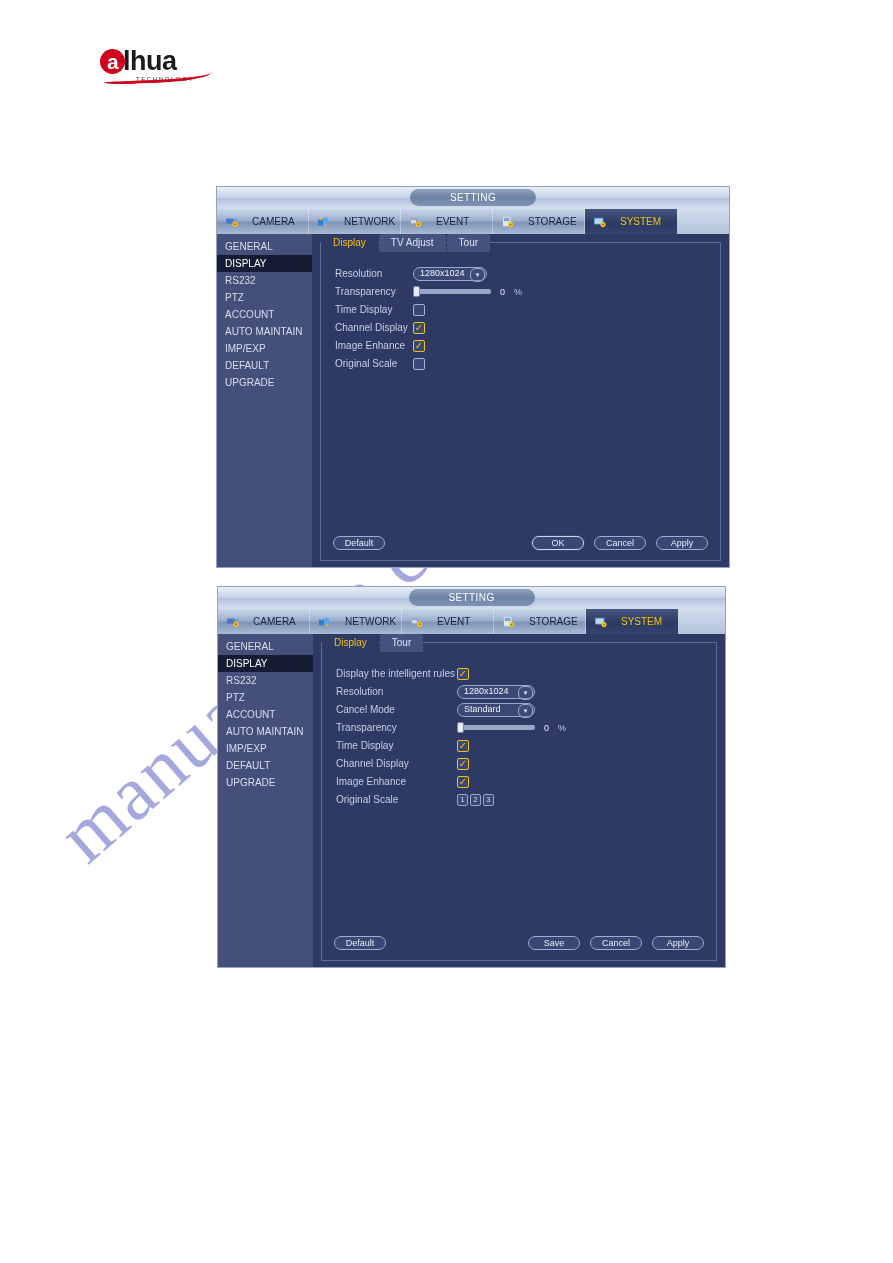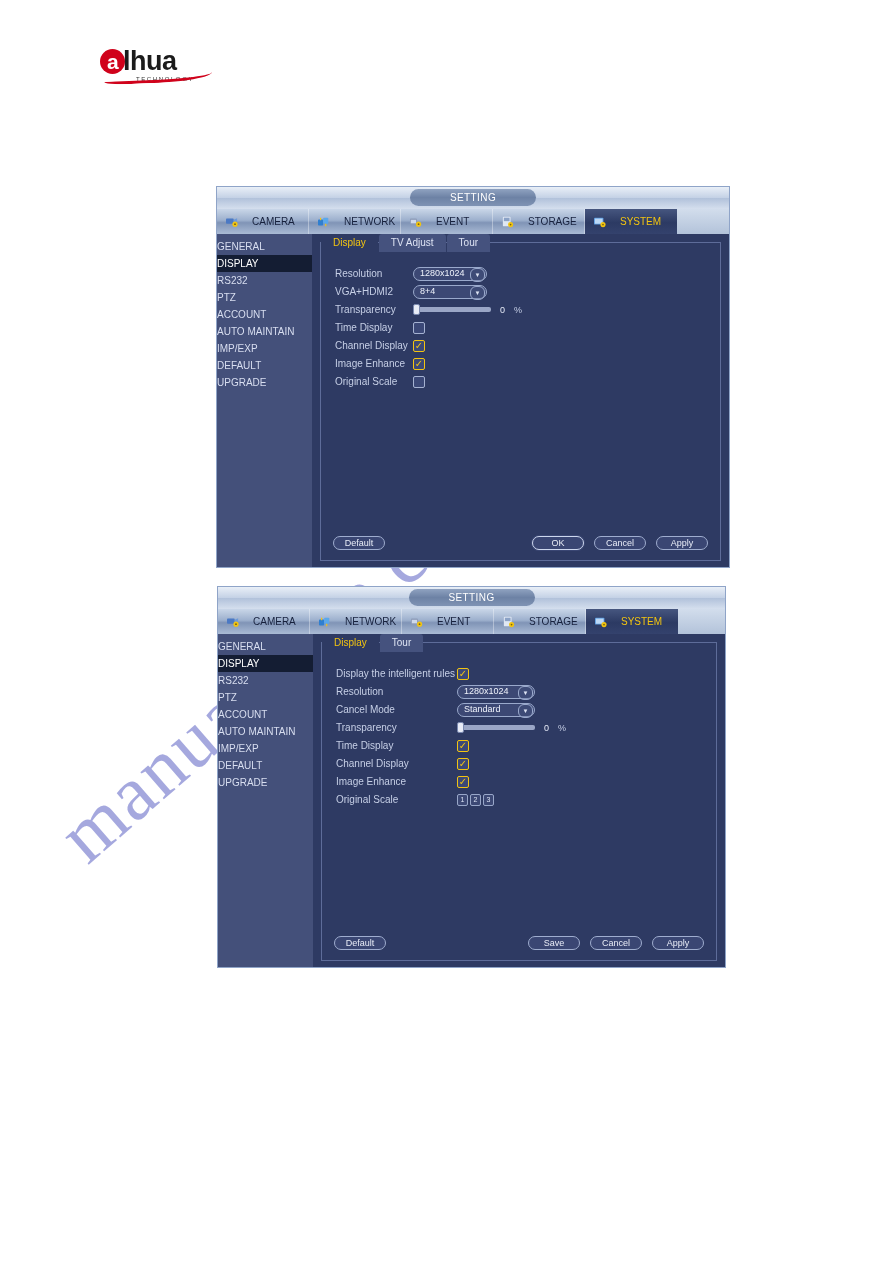"GENERAL" .side-item { padding-left: none -> 8px }
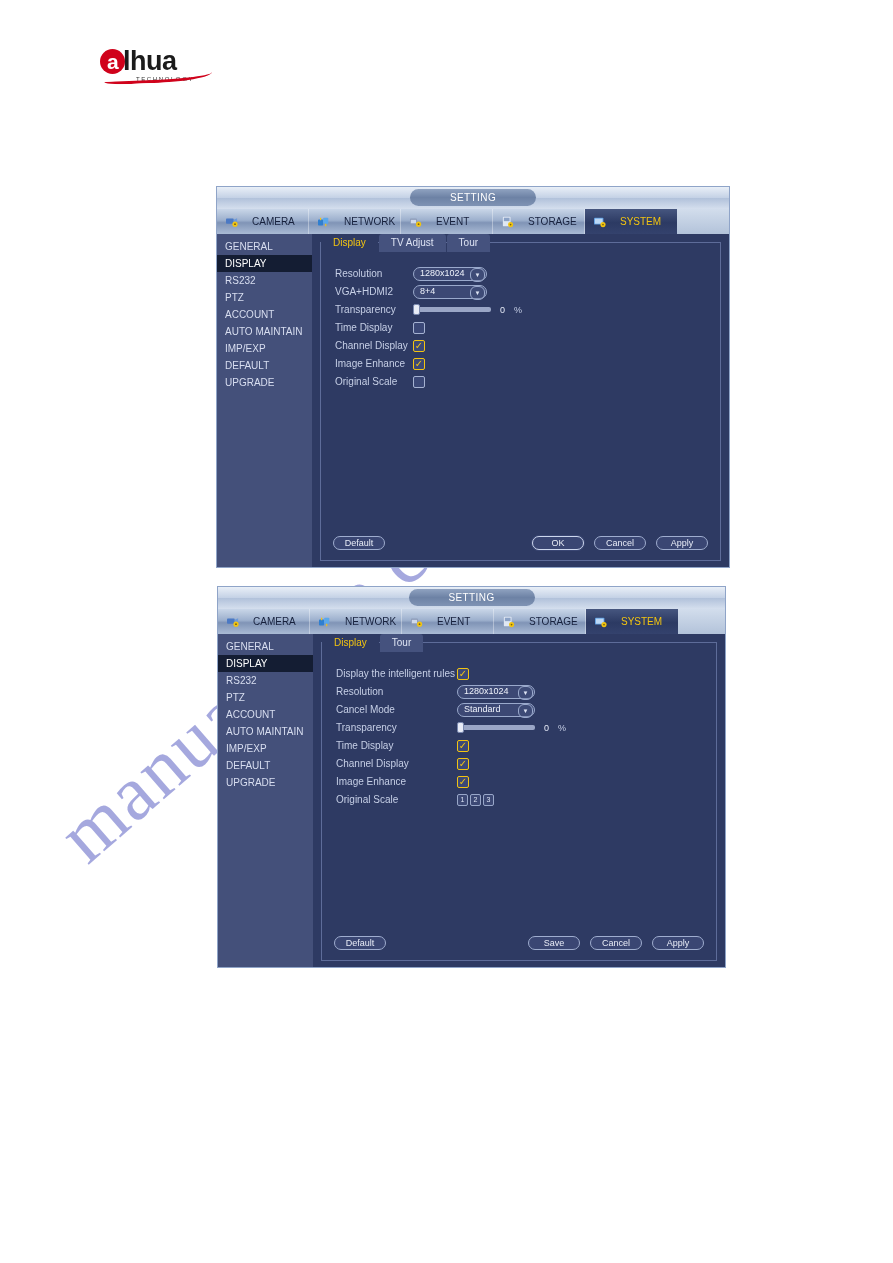"VGA+HDMI2" div.row { html: <div> <div>VGA+HDMI2</div> <div> <span>8+4</span> <span>▼</span> </div> </div> -> none }
